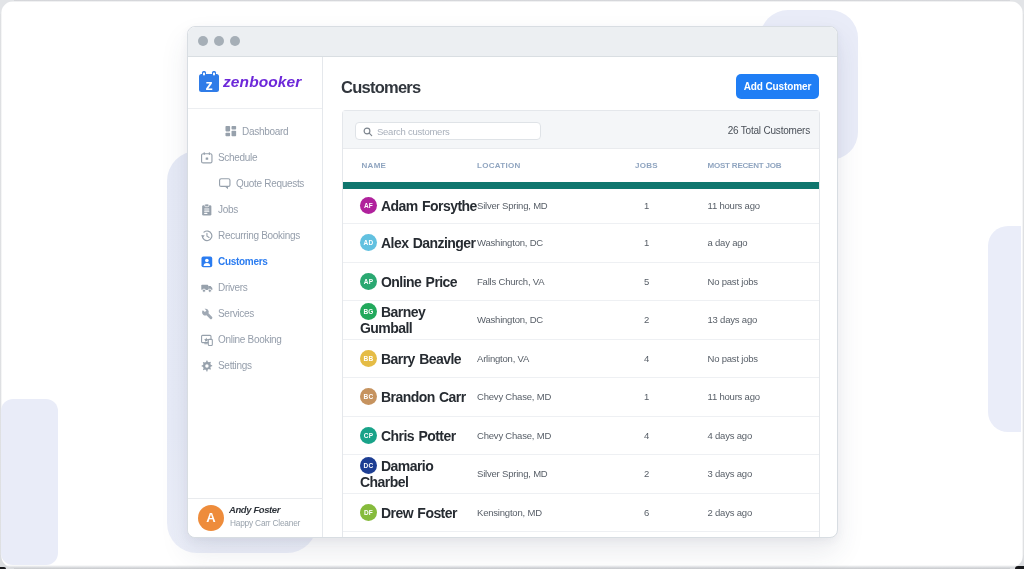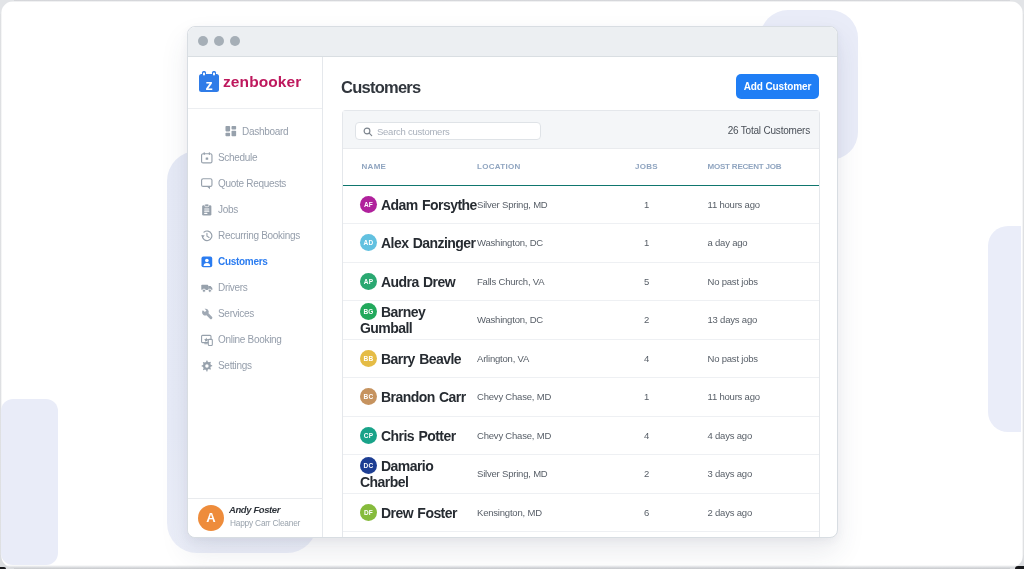"zenbooker" #logotext { color: #be185d -> #6d28d9; font-style: none -> italic }
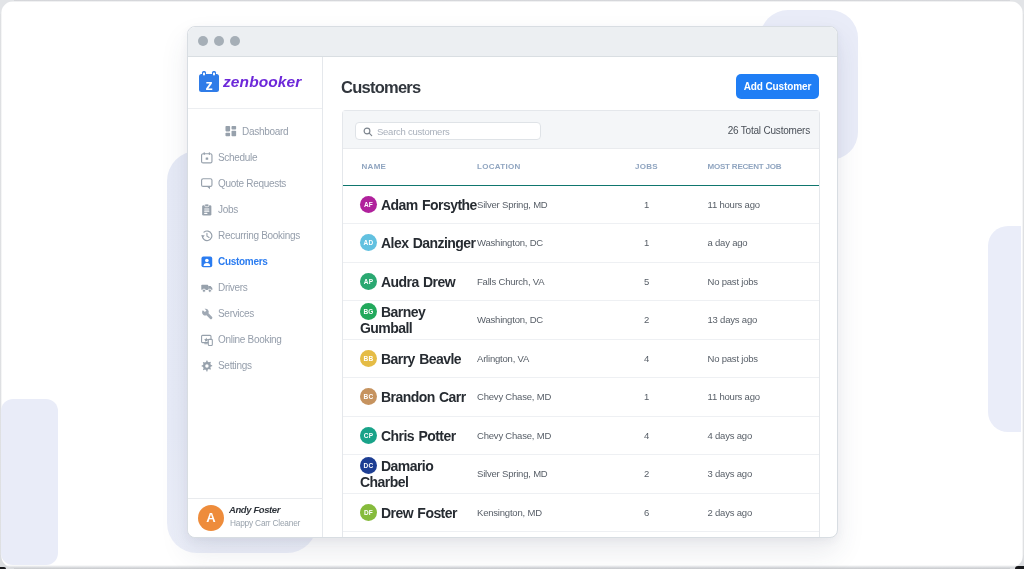"NAME" th { border-bottom: 1px solid #0f766e -> 7px solid #0f766e }
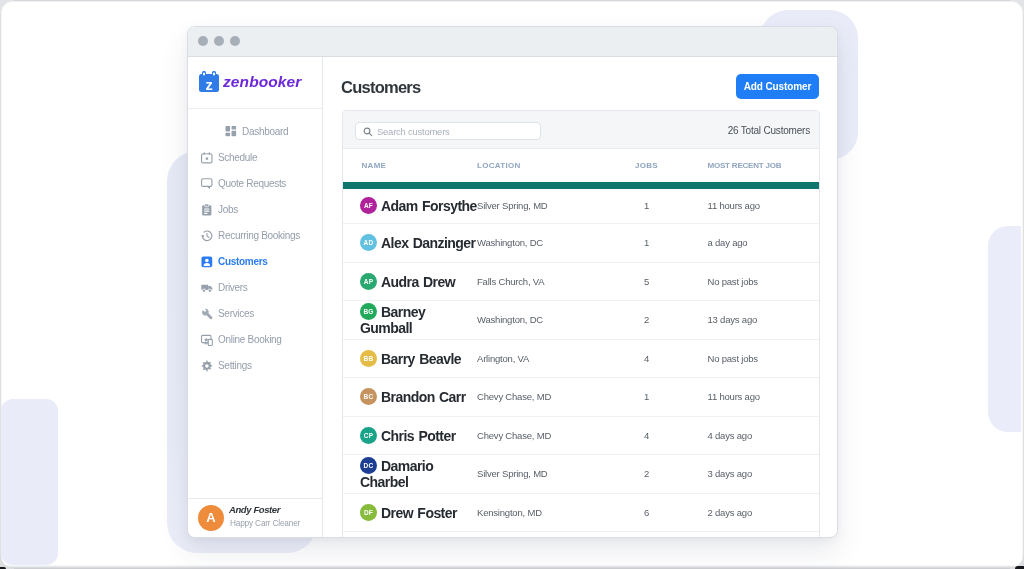"Quote Requests" div.nav { margin-left: none -> 18px }
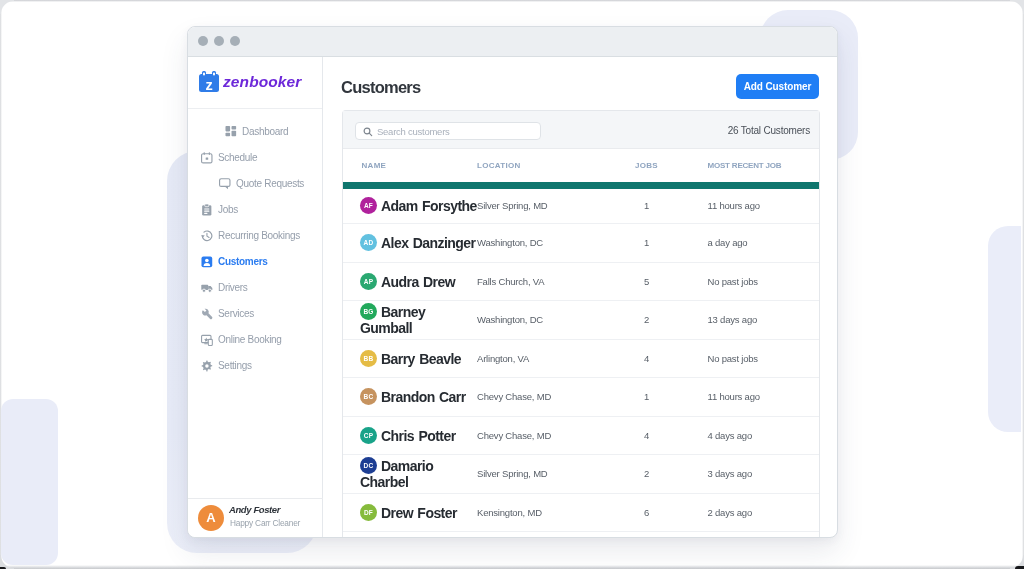"Audra Drew" span.nmx { text: Audra Drew -> Online Price }
